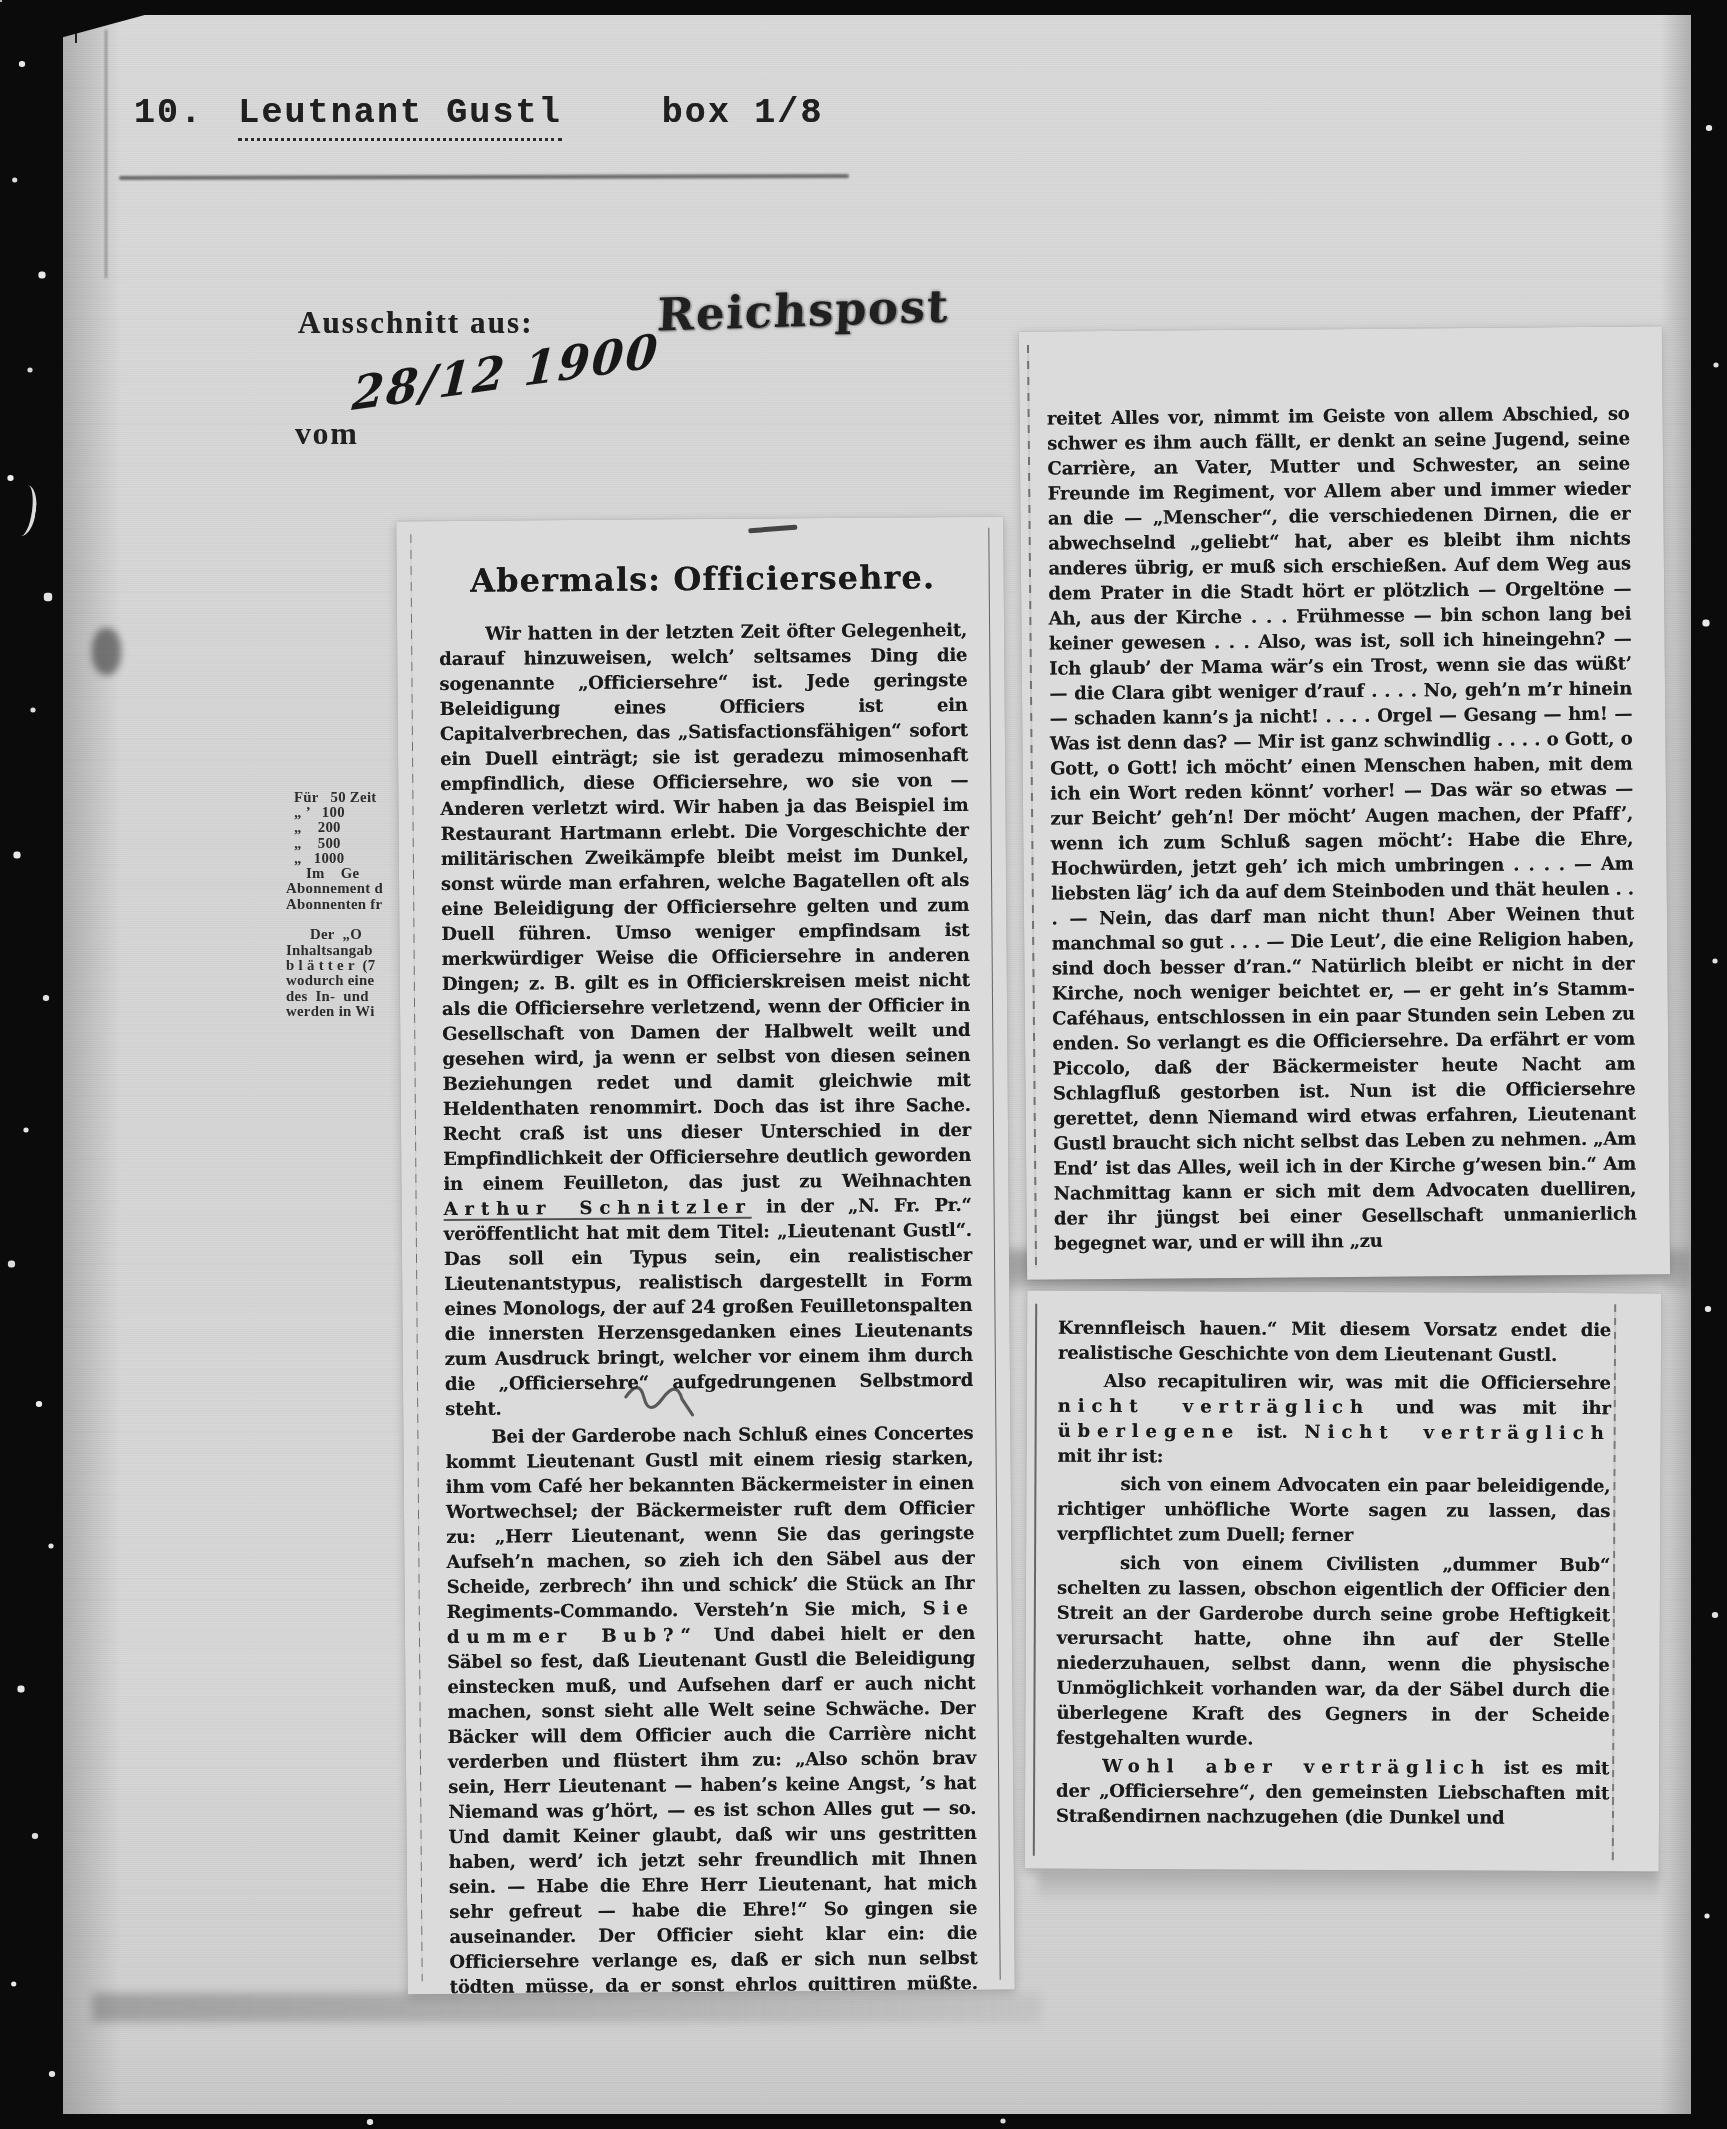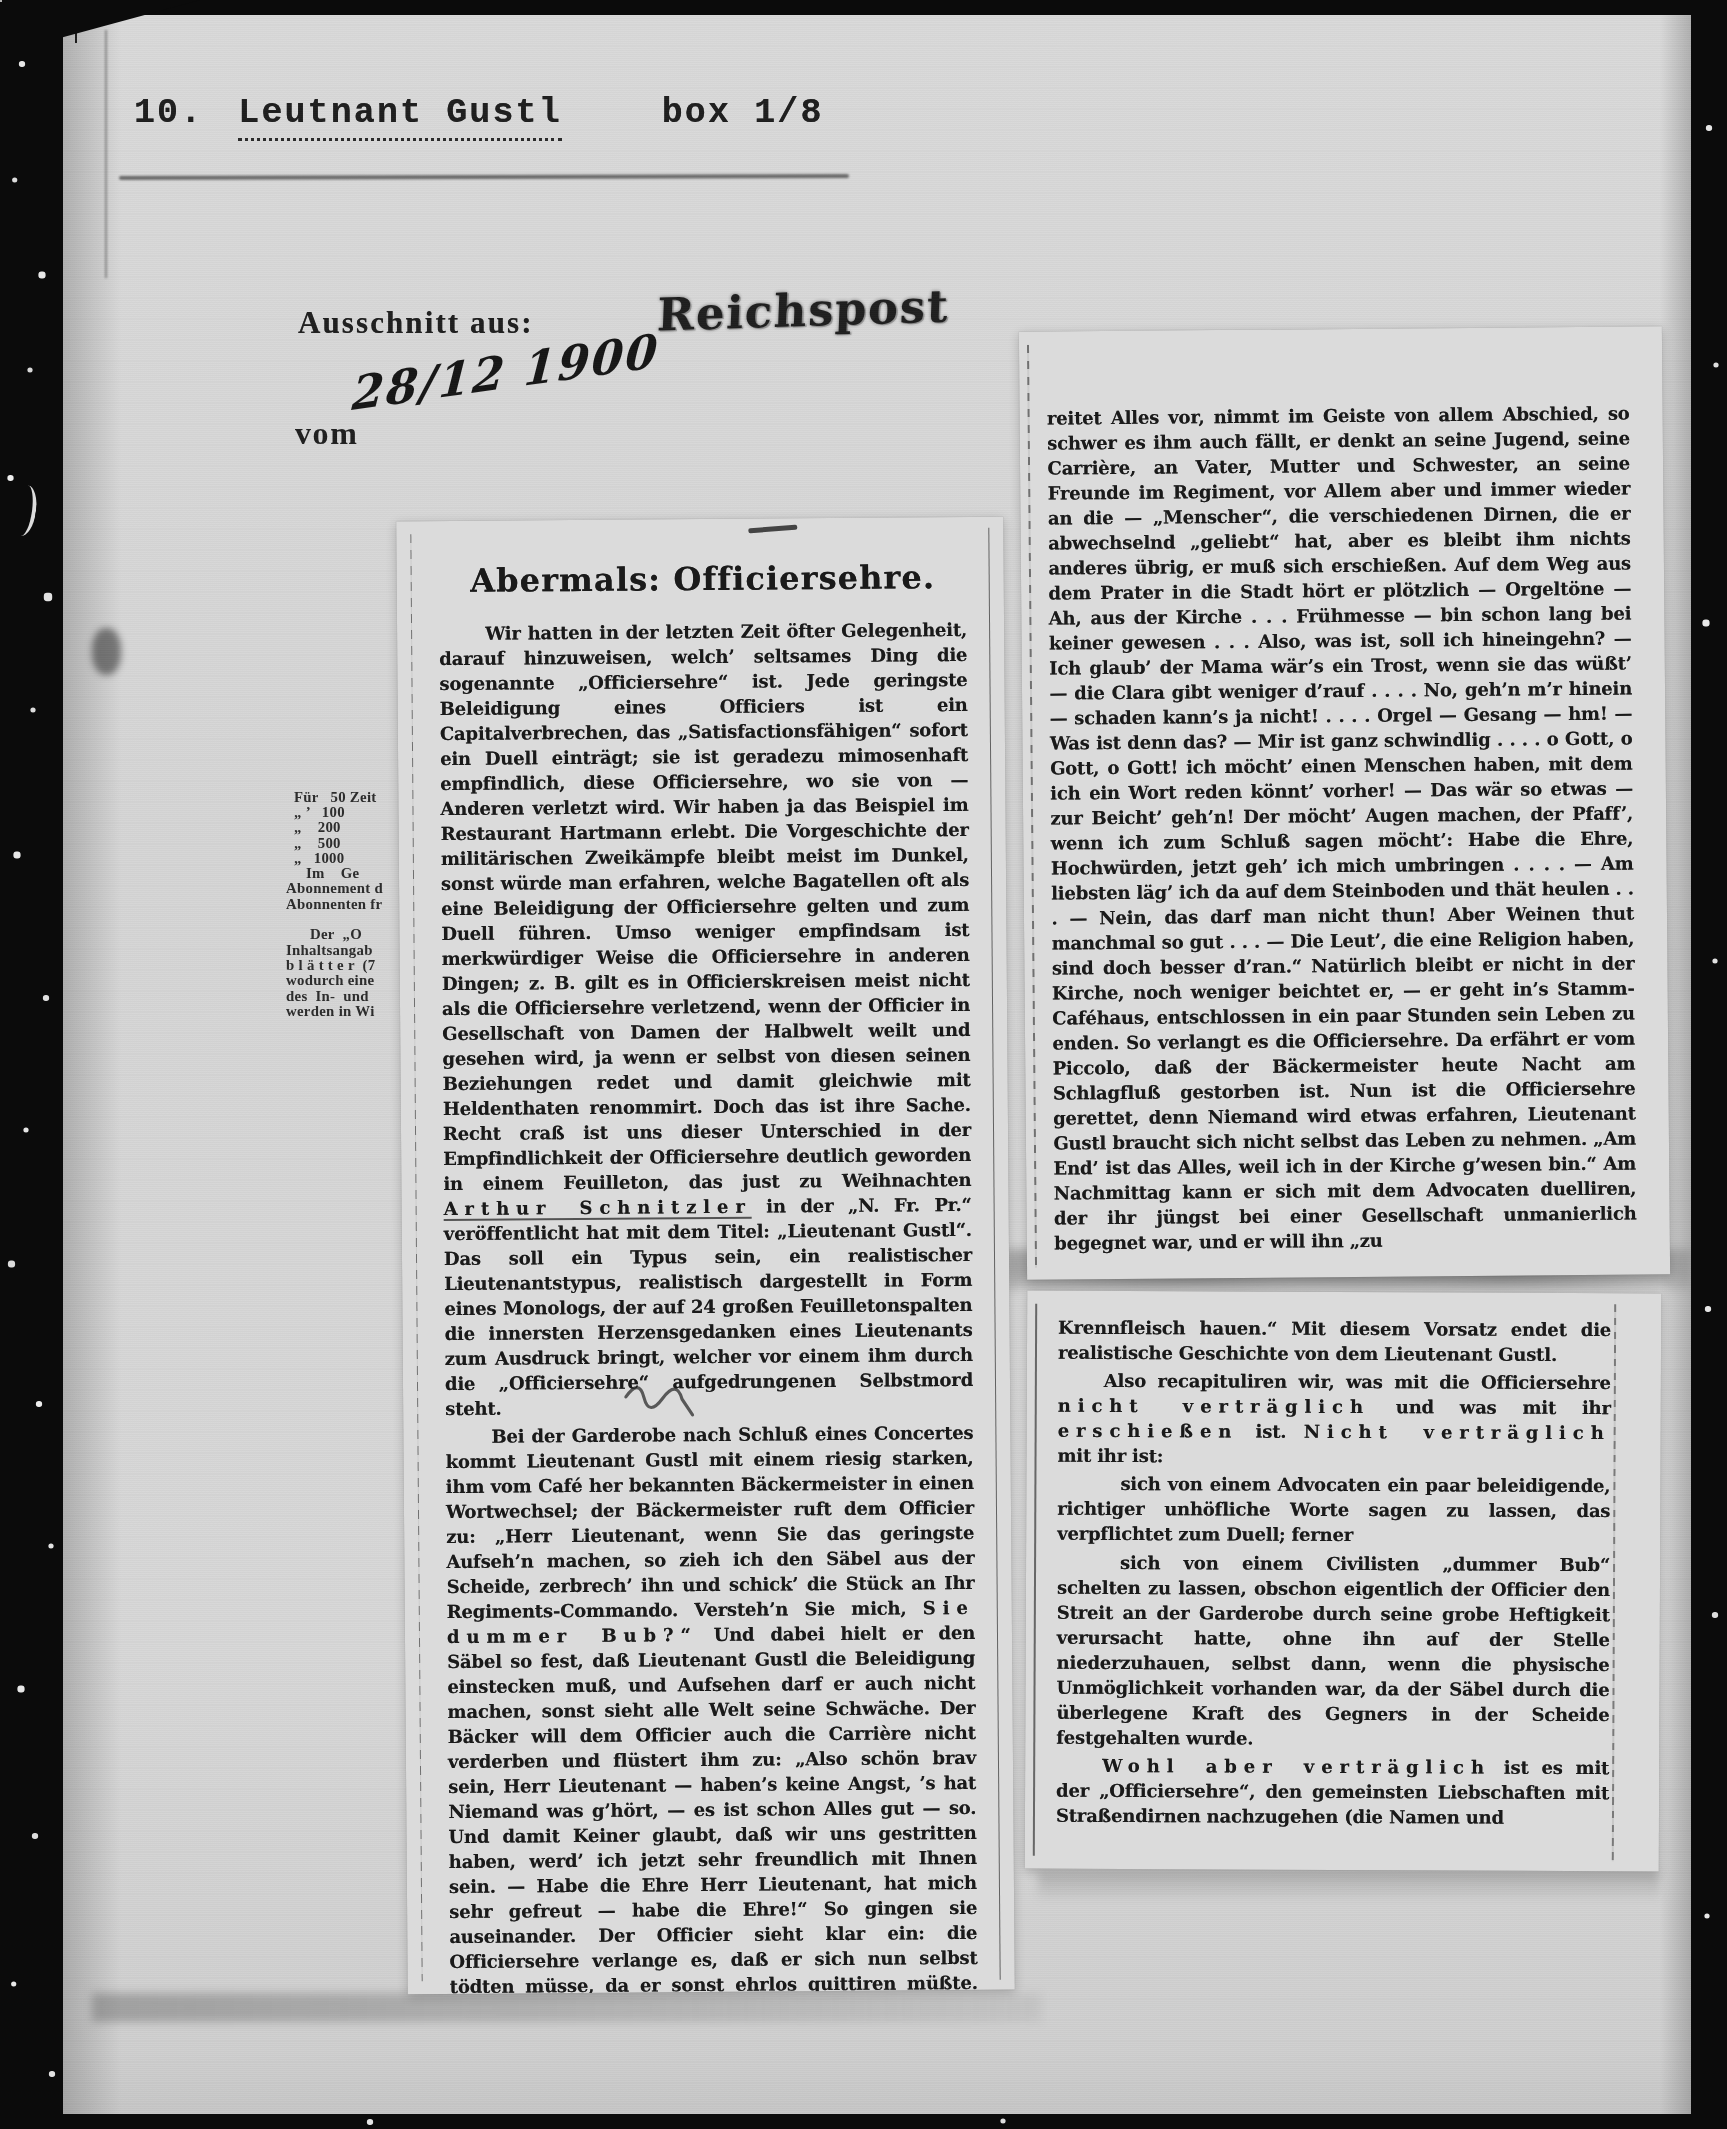"erschießen" span.sp { text: erschießen -> überlegene }
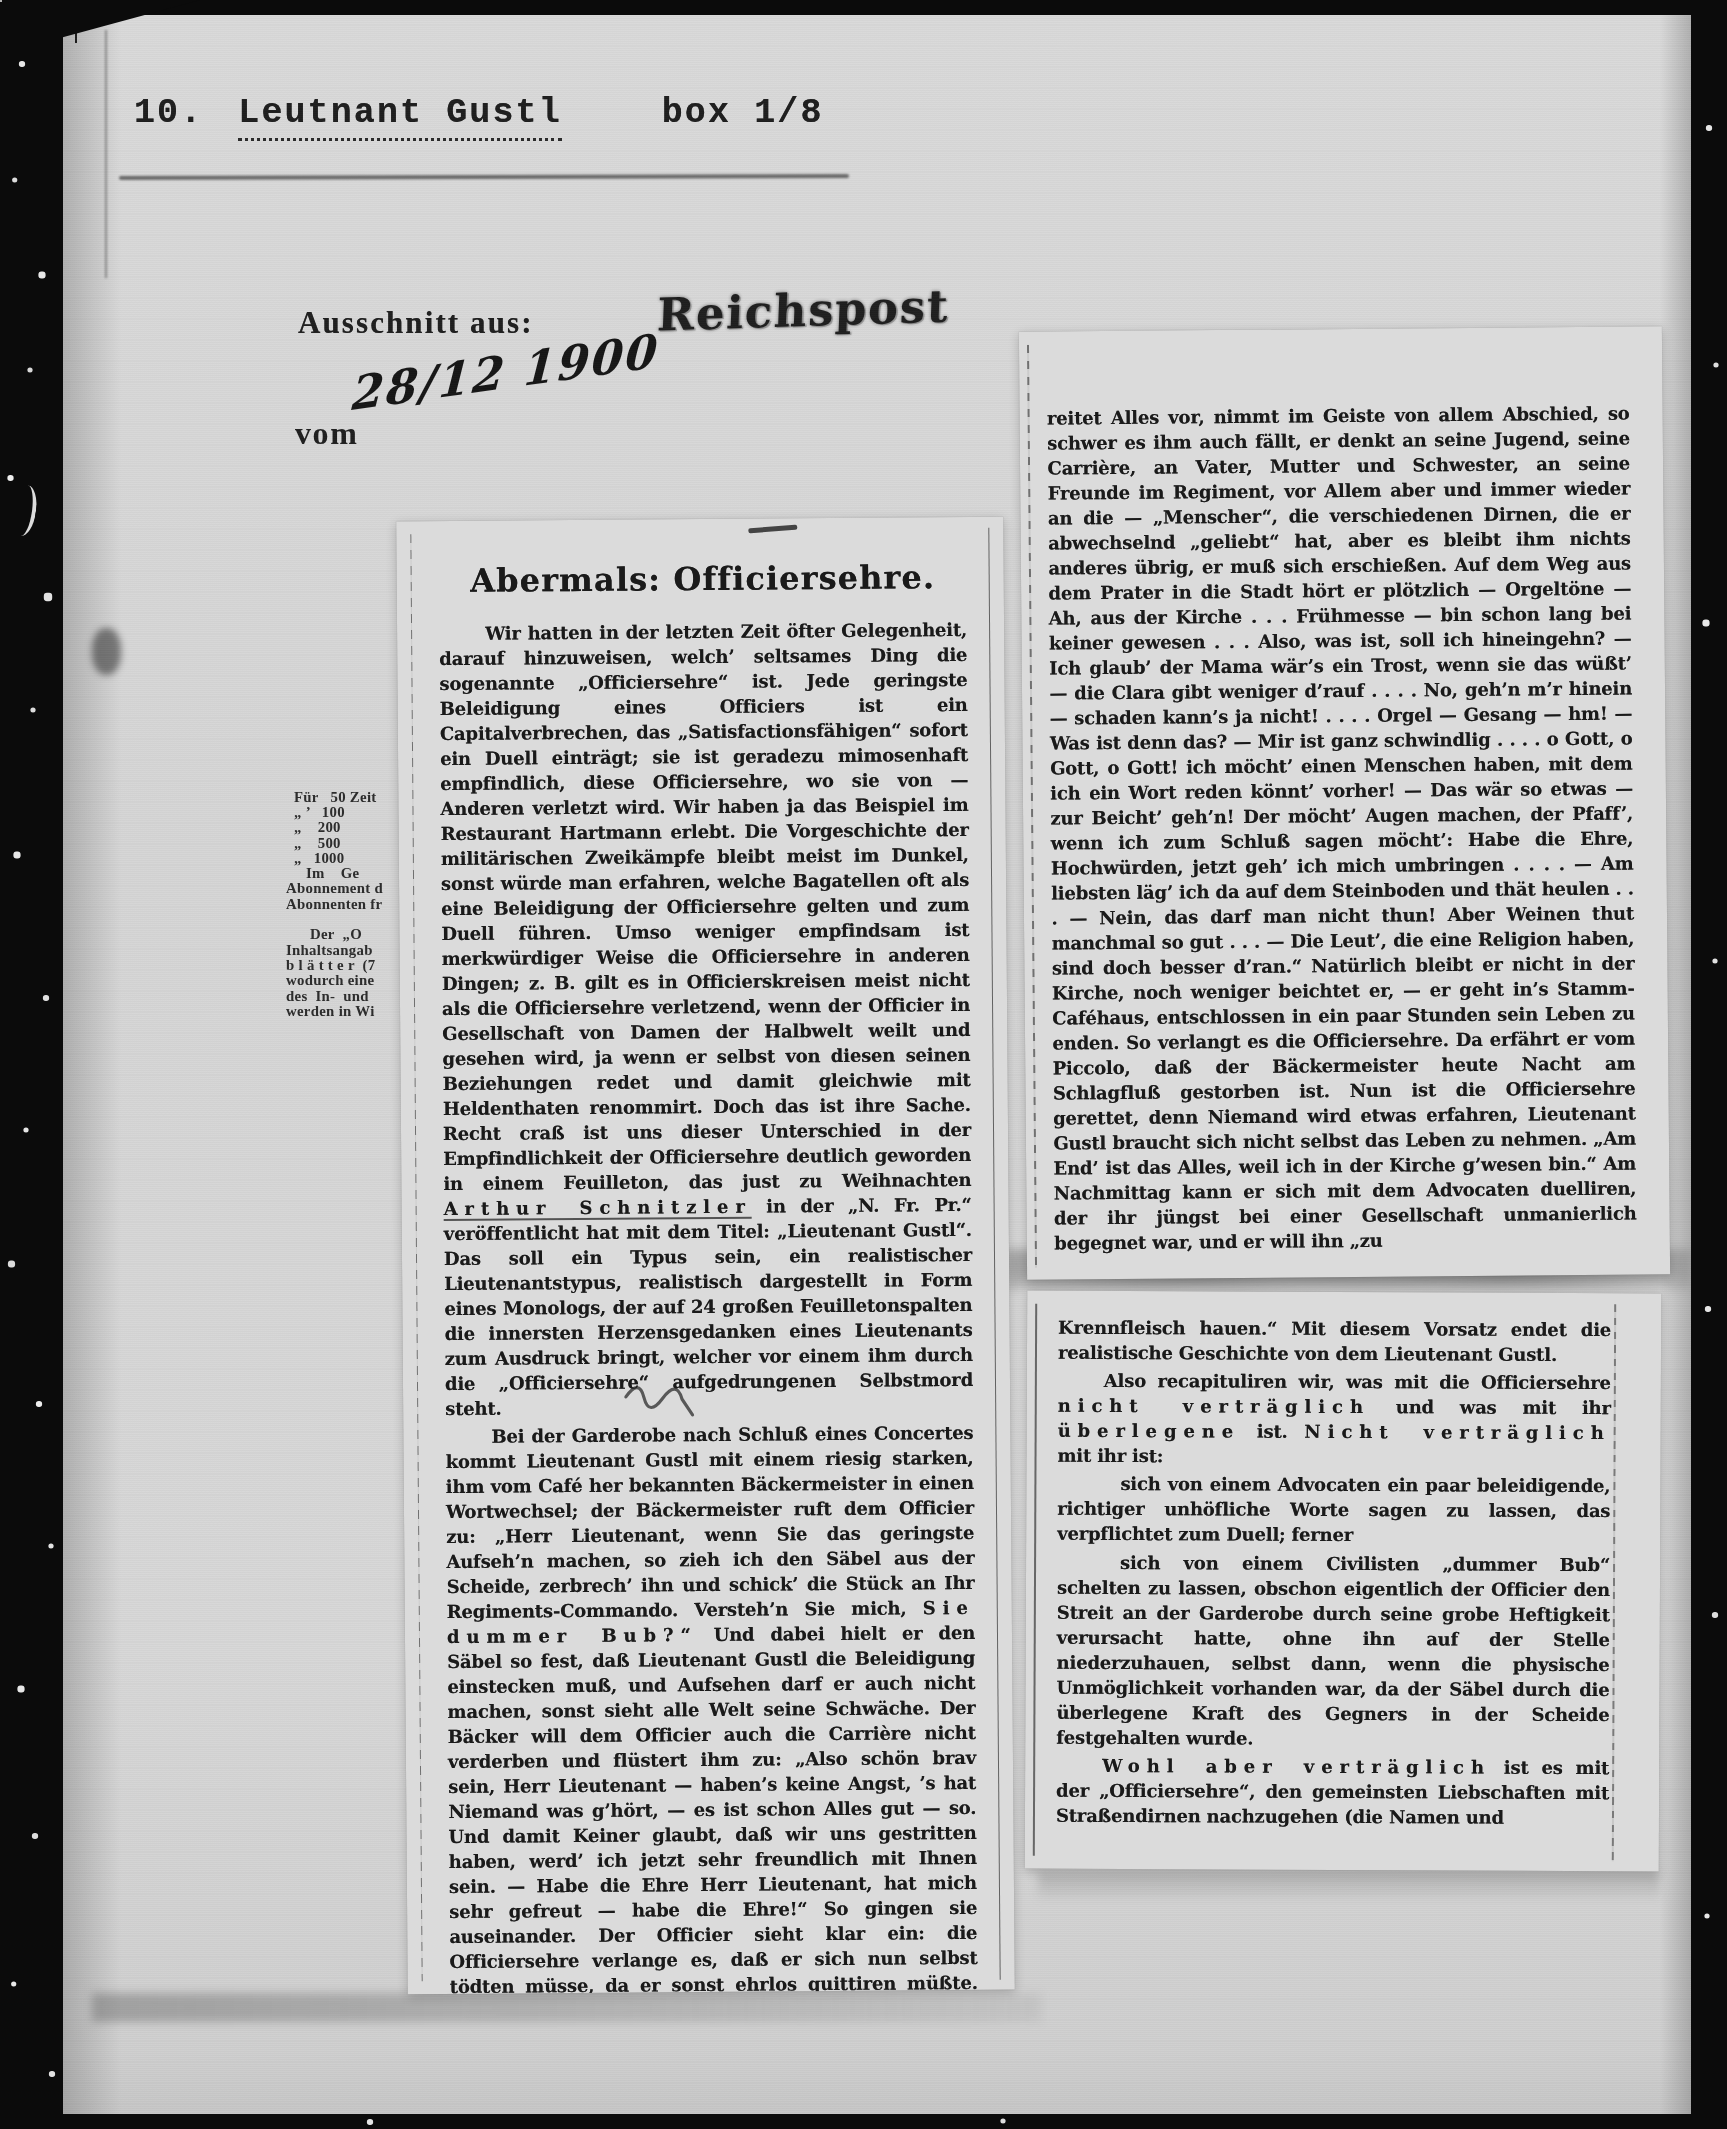"ist es mit der „Officiersehre“," span { text: Namen -> Dunkel }
